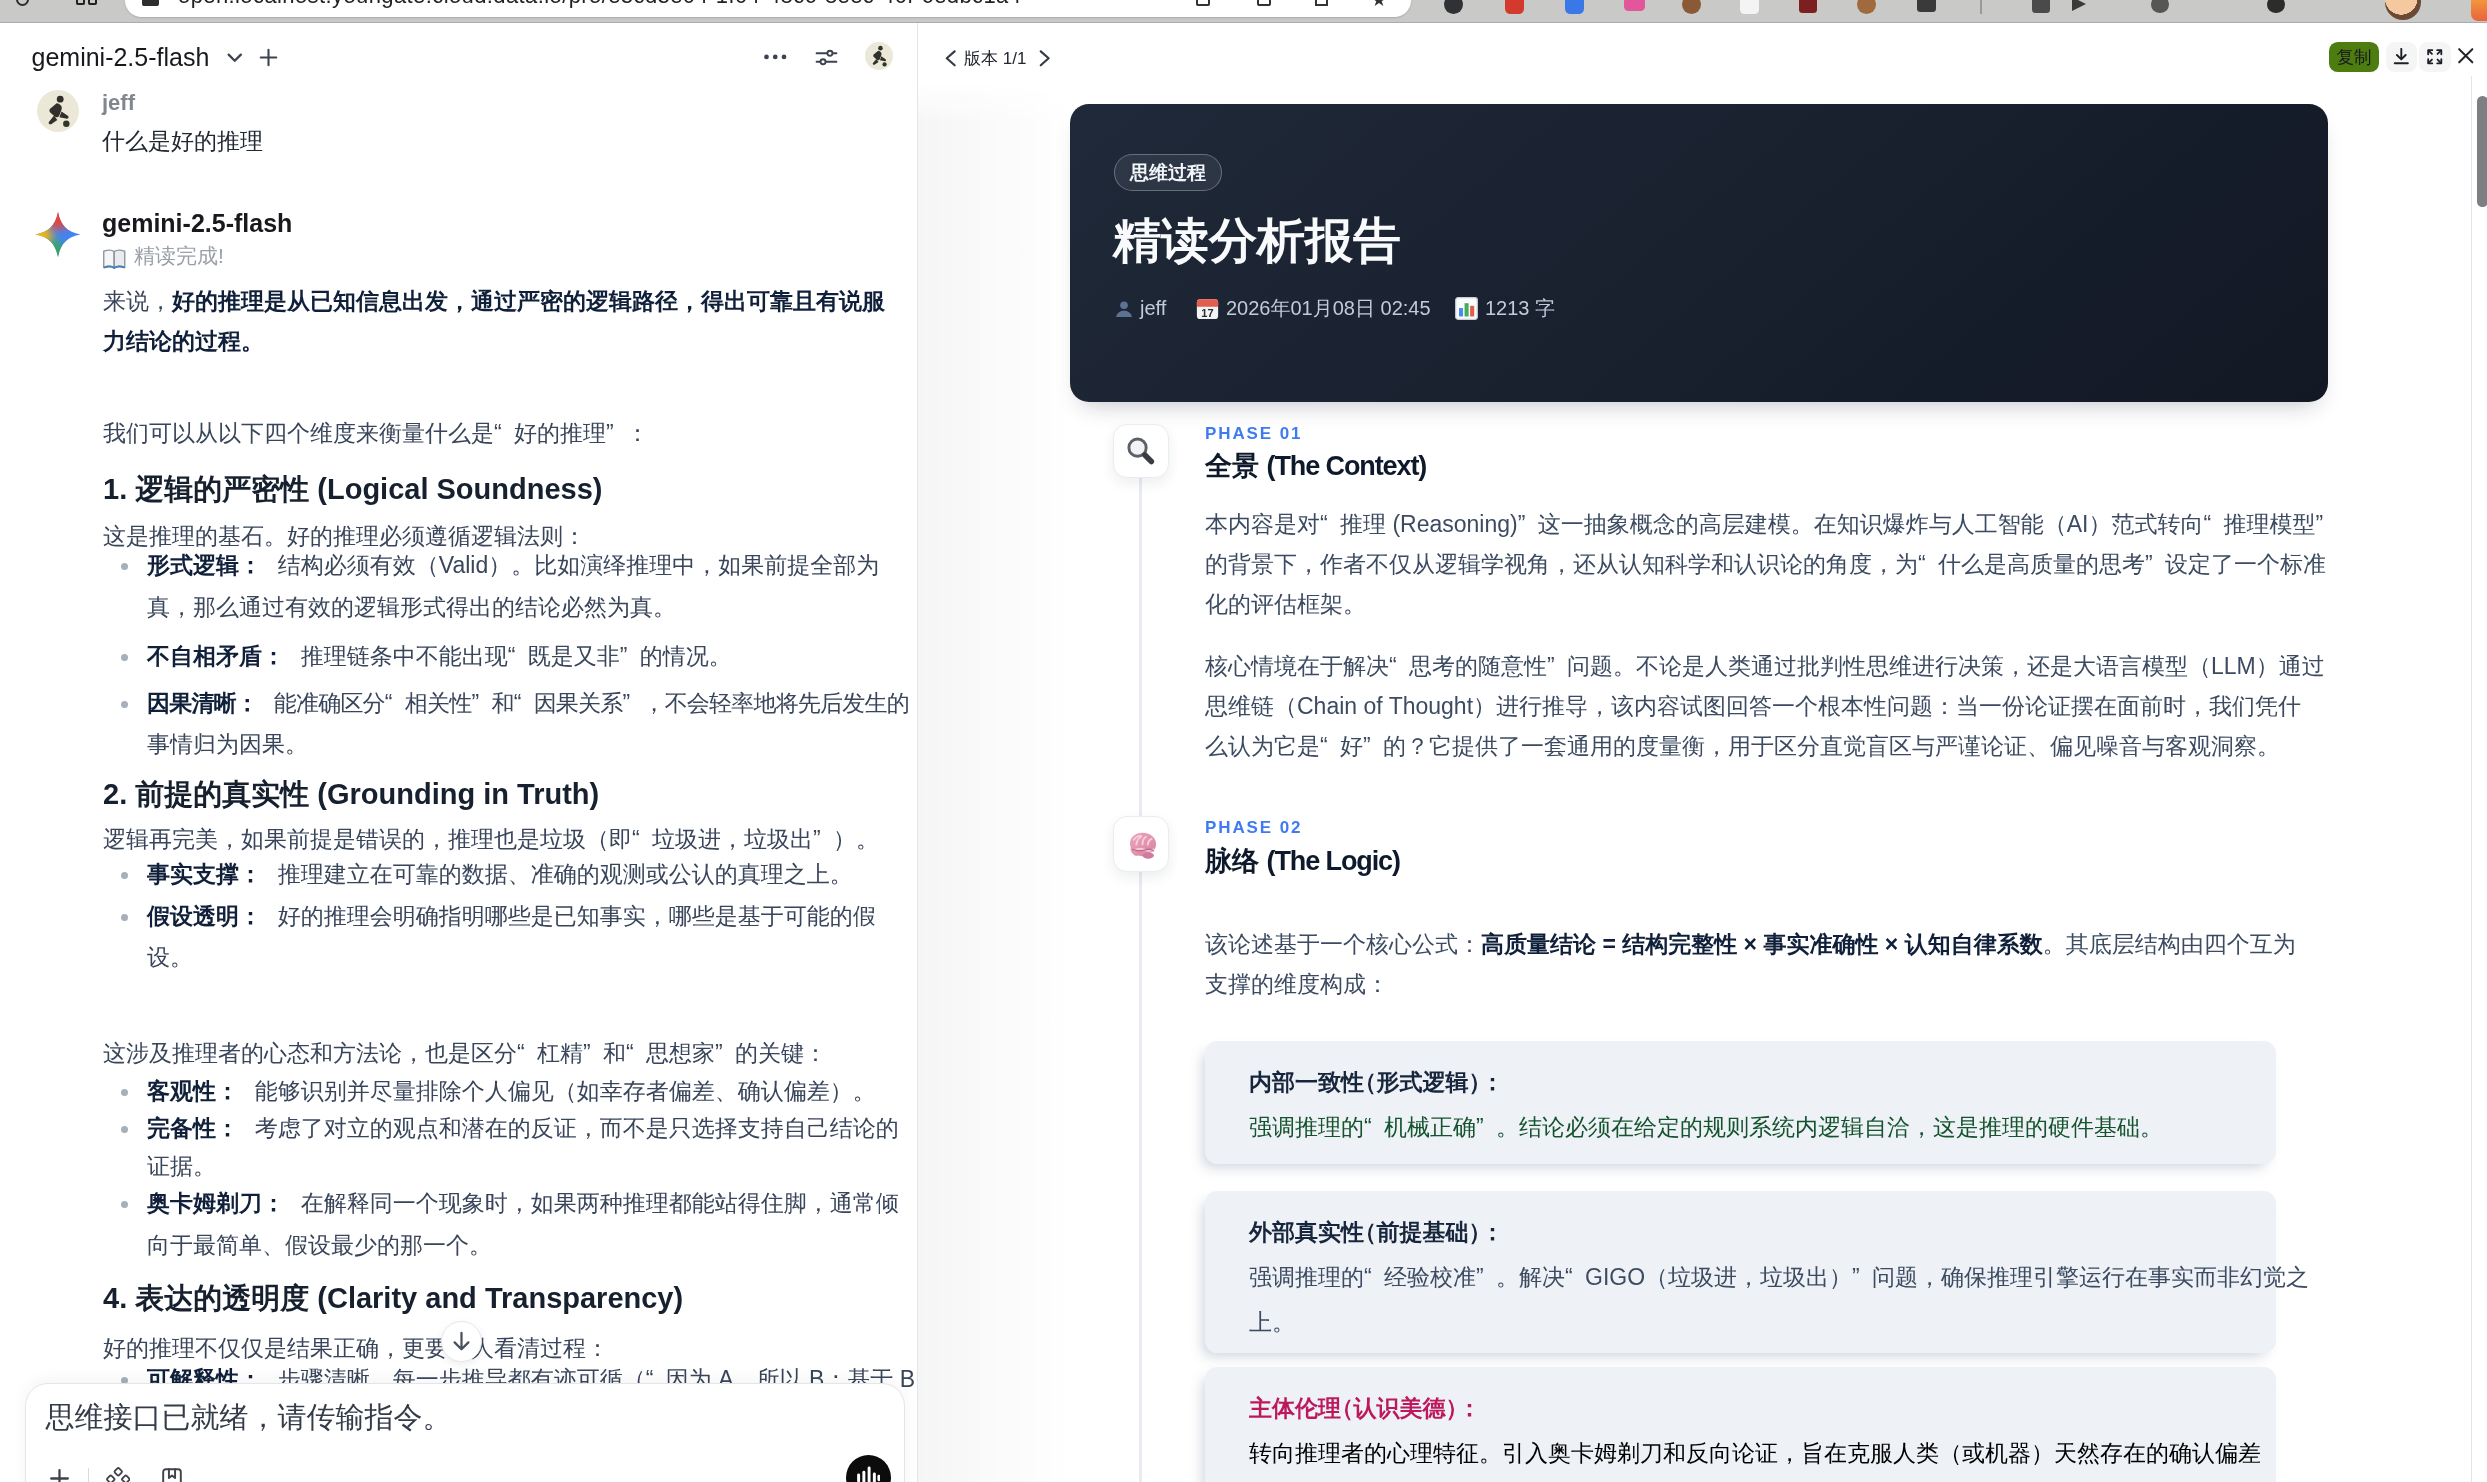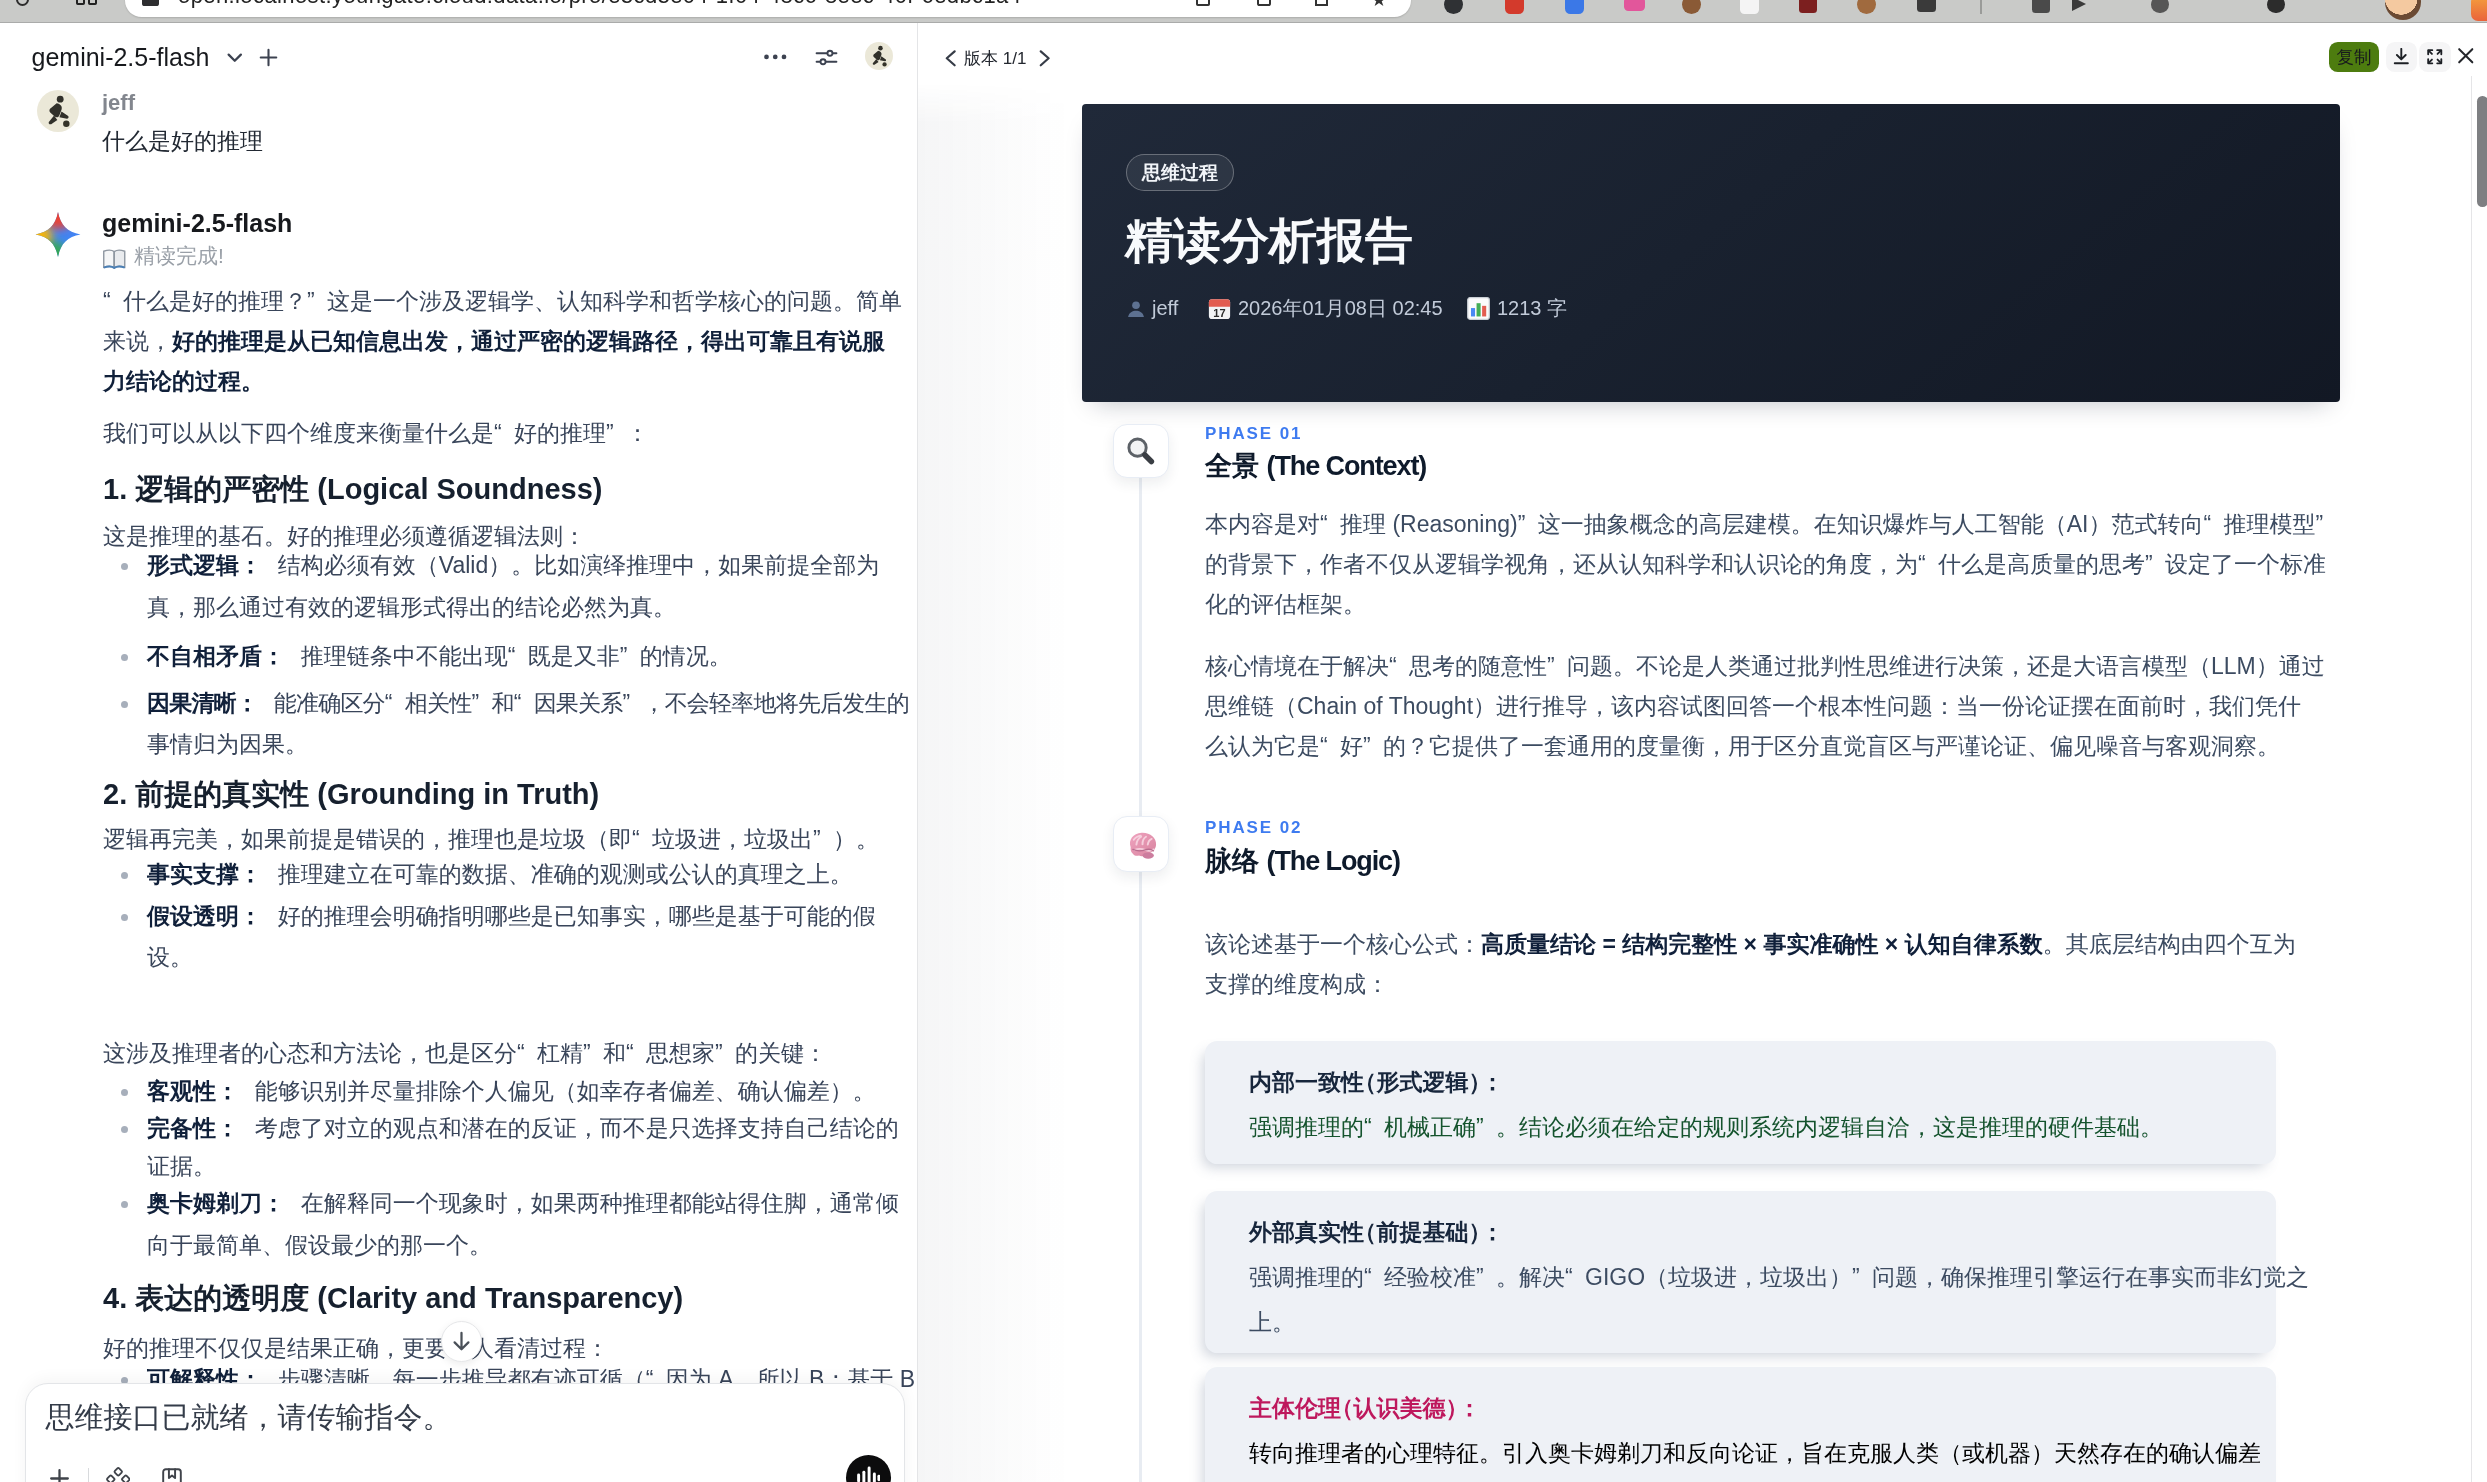"思维过程" div.abs { border-radius: 4px -> 19px; left: 164px -> 152px }
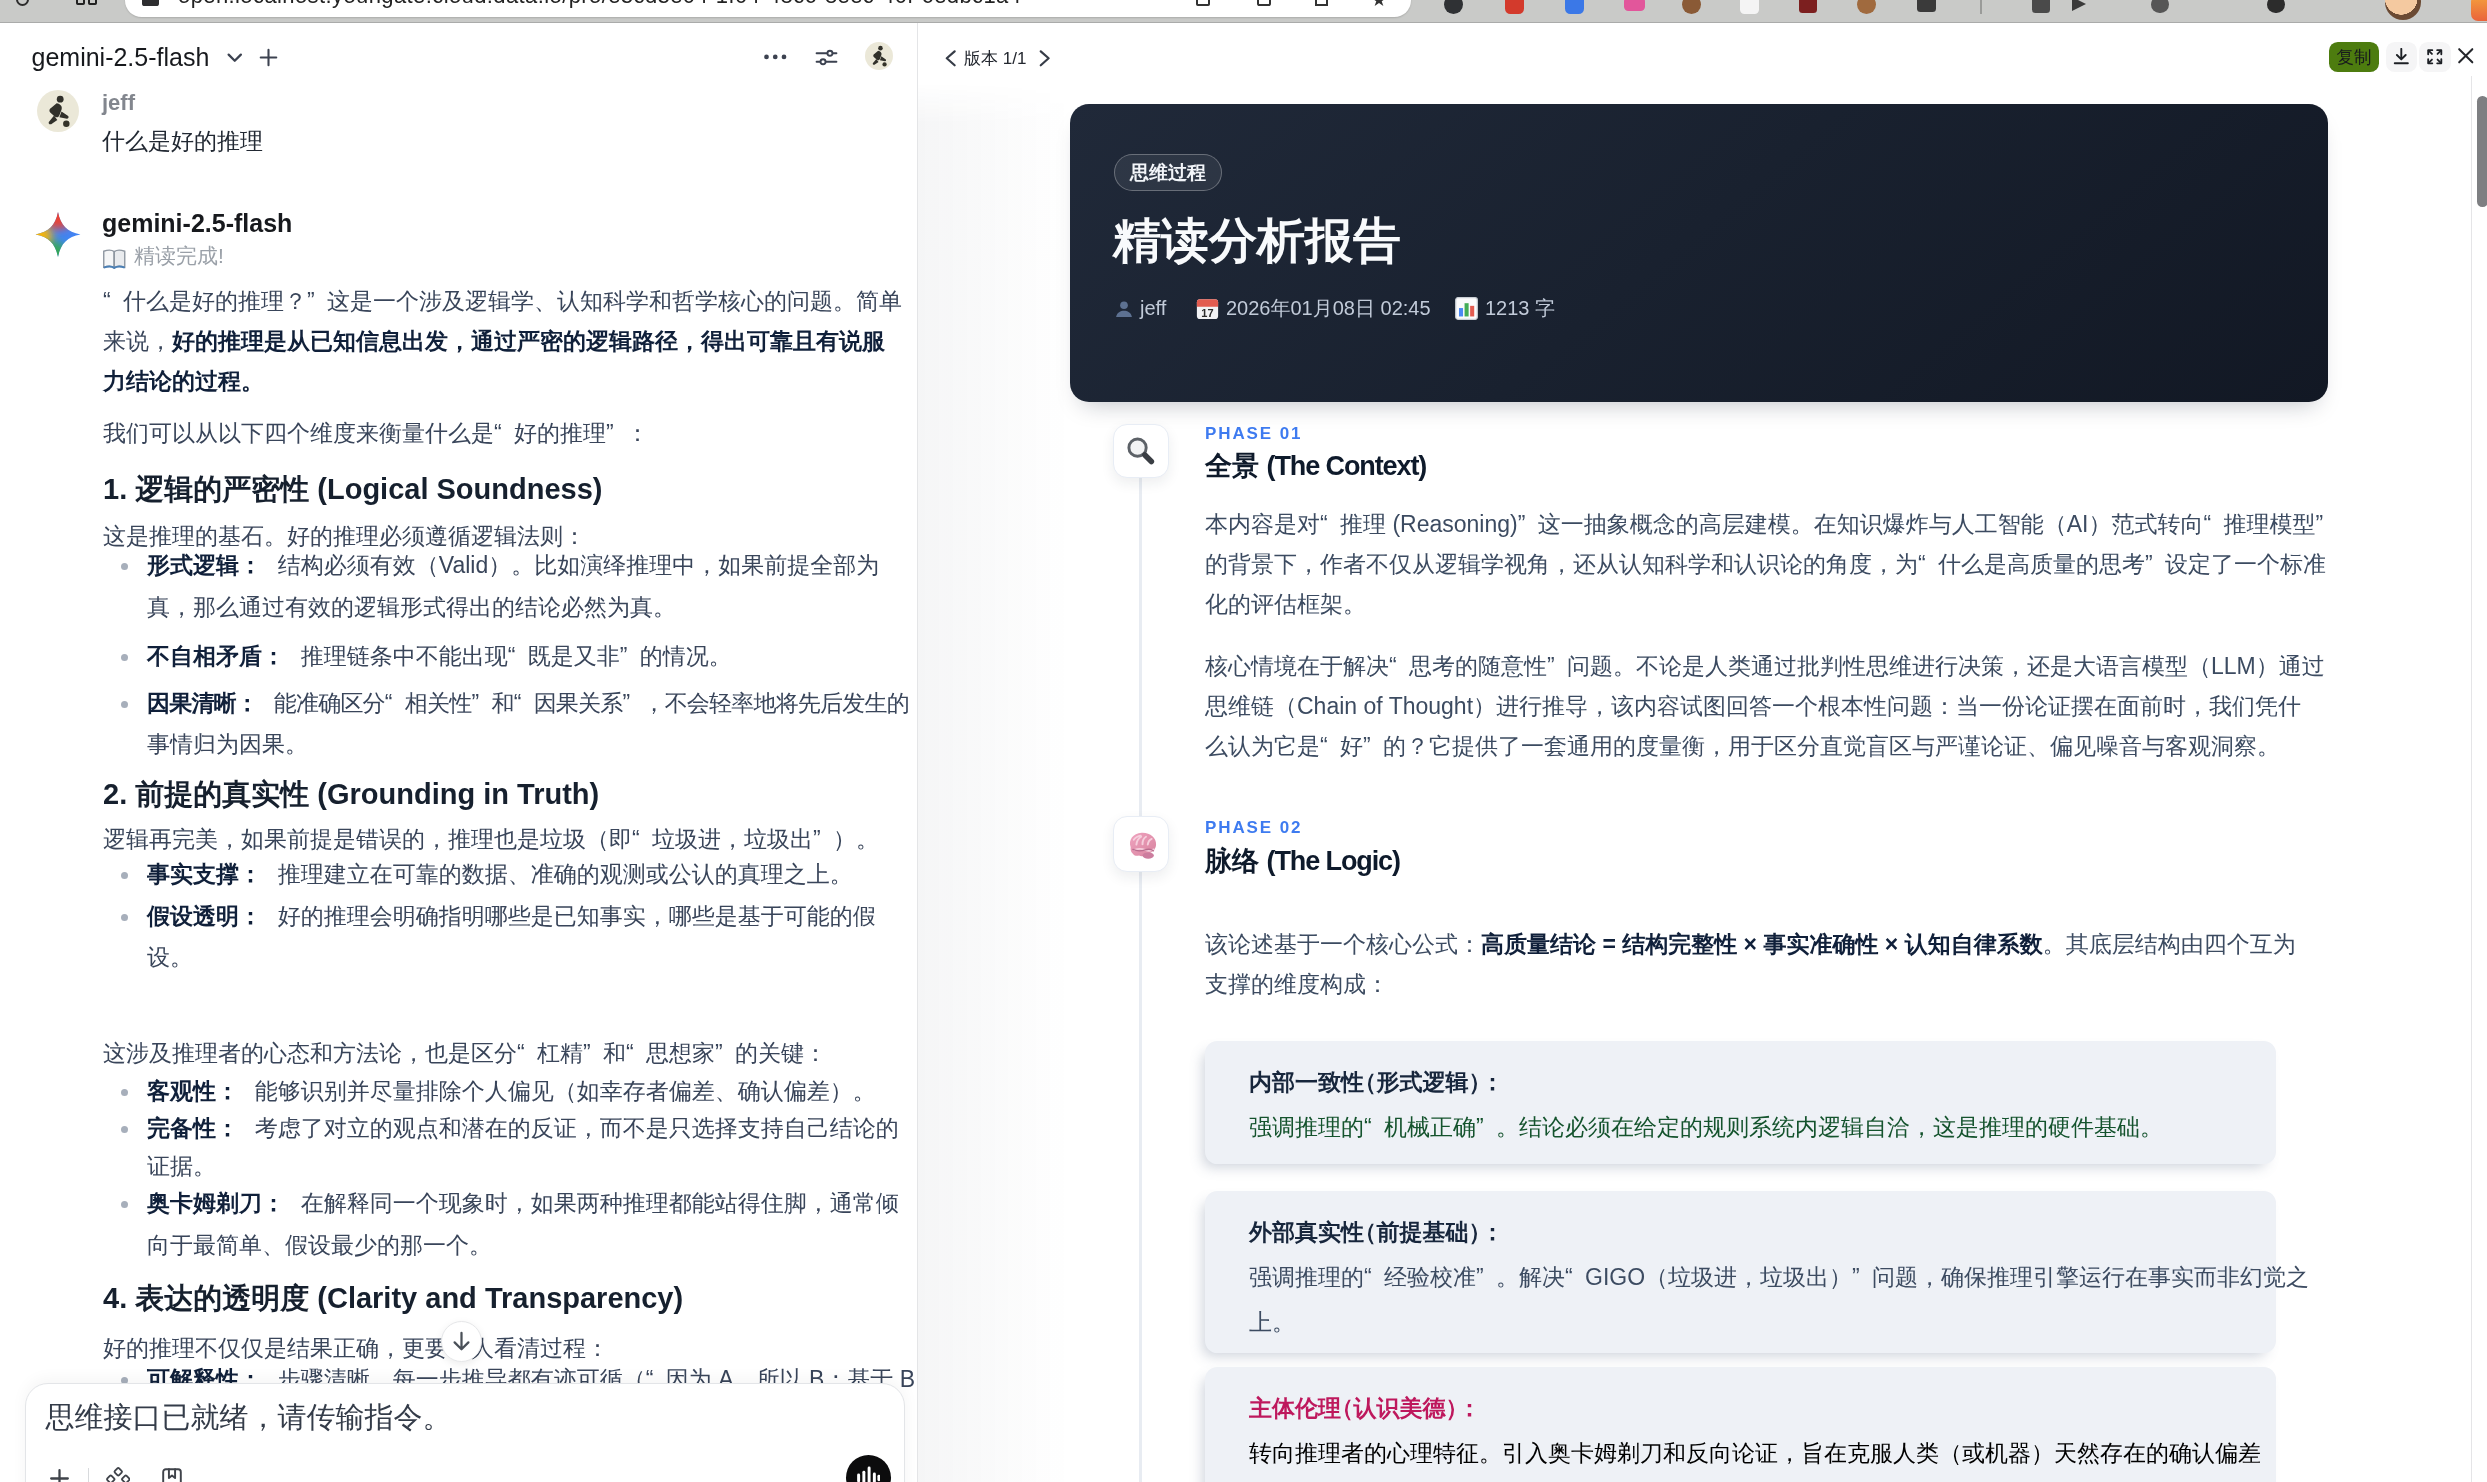"“ 什么是好的推理？” 这是一个涉及逻辑学、认知科学和哲学核心的问题。简单" div.chatline { html: <div><span>“</span>什么是好的推理？<span>”</span>这是一个涉及逻辑学、认知科学和哲学核心的问题。简单</div> -> none }
